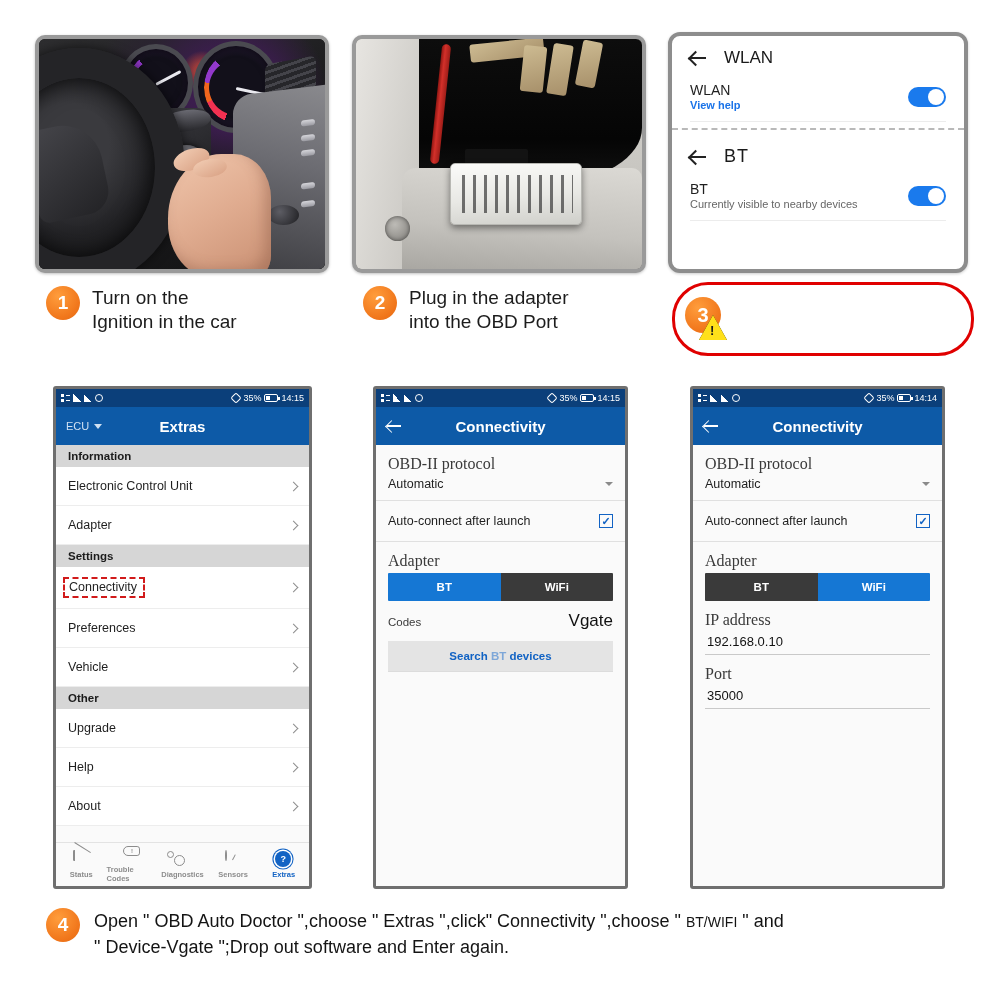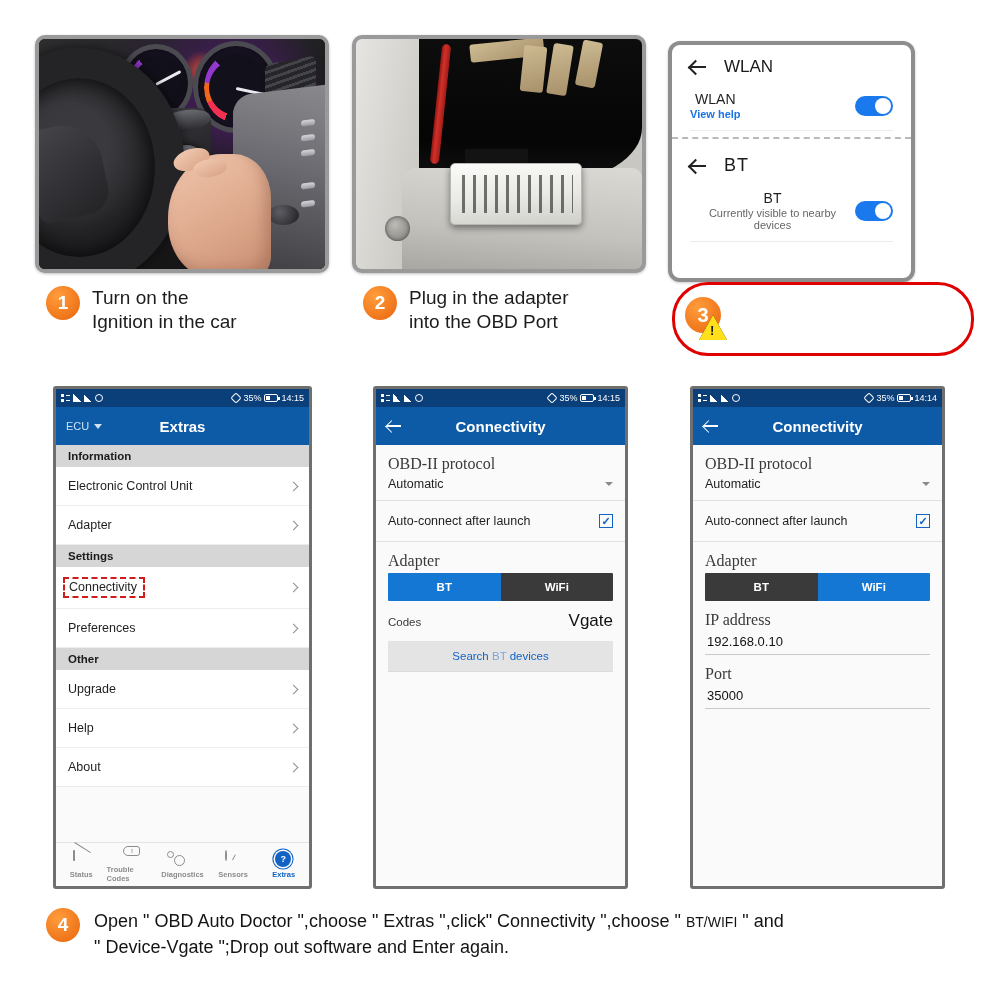"WLAN" div.settings-card { text-align: center -> none; top: 41px -> 32px; width: 247px -> 300px }
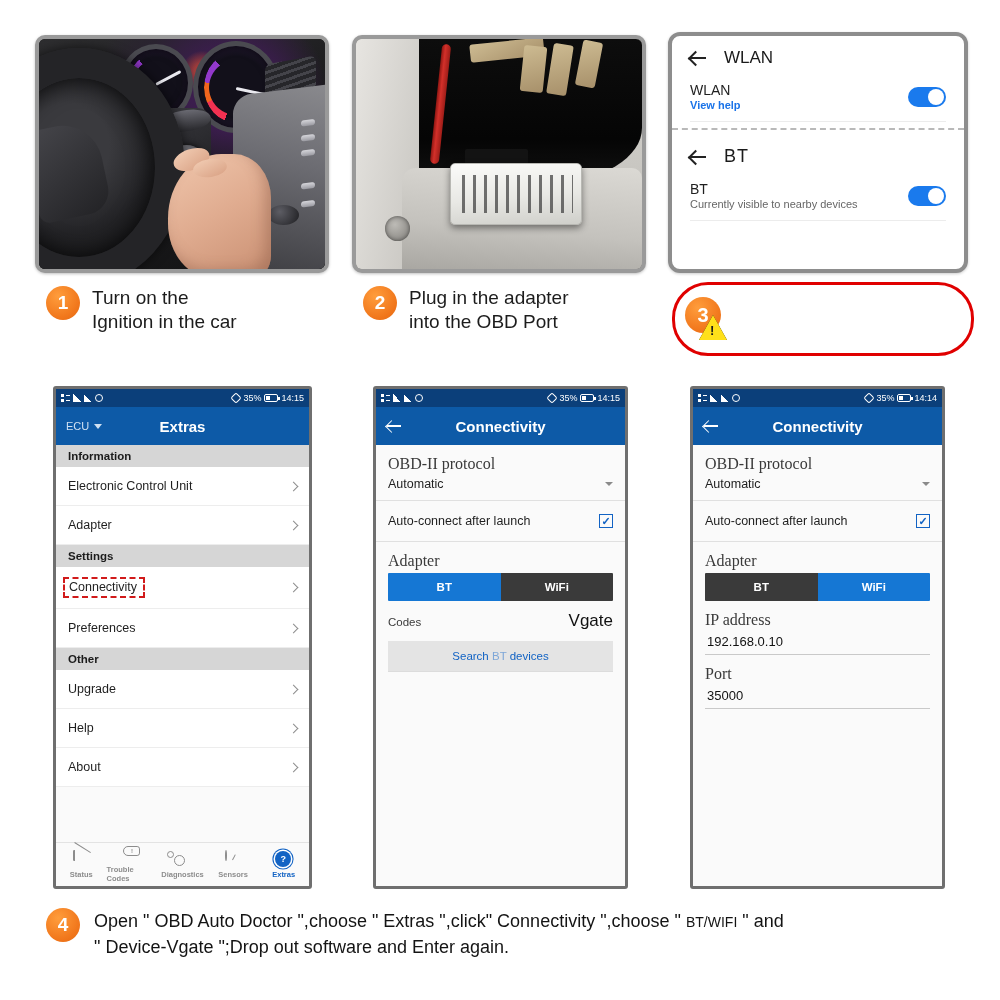"Search BT devices" .search-btn { font-weight: normal -> bold }
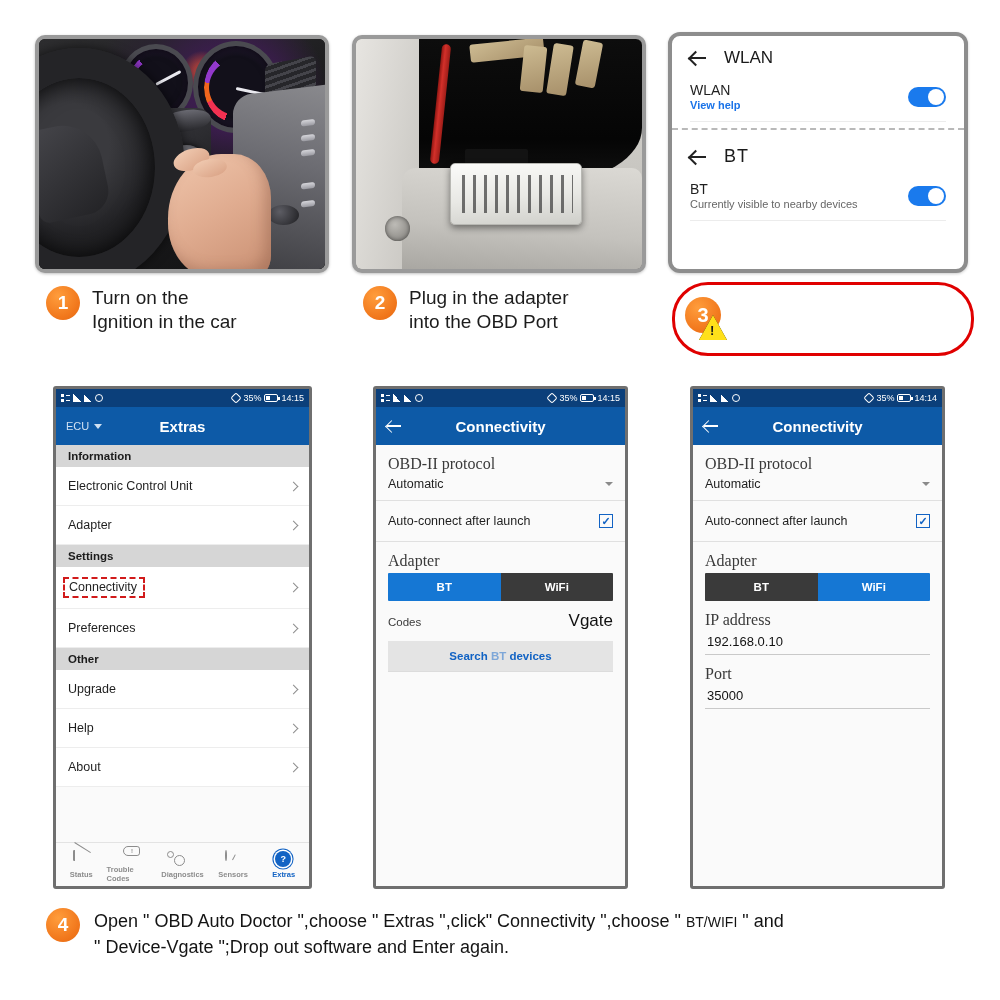"Vehicle" div.menu-item { html: none -> <div> <span>Vehicle</span> <span></span> </div> }
